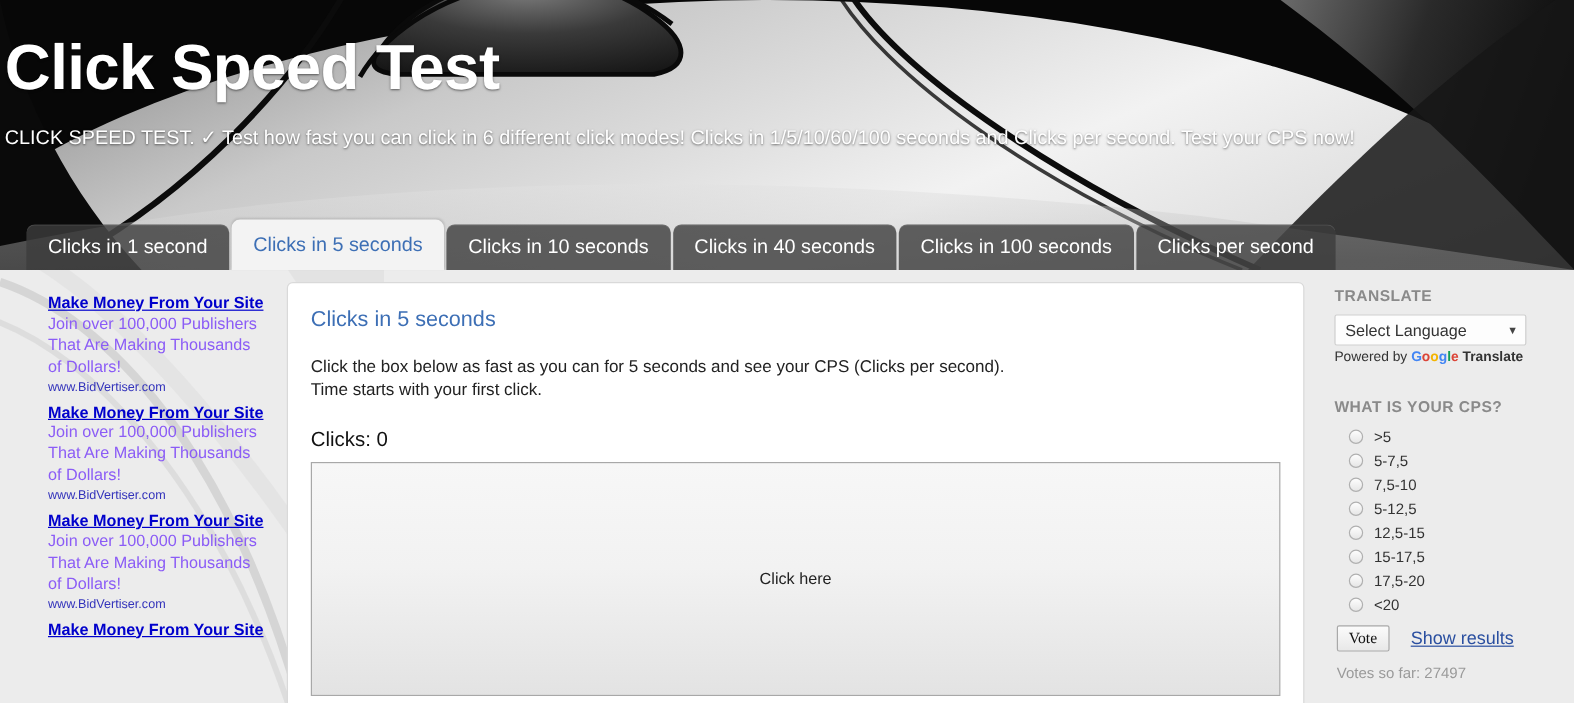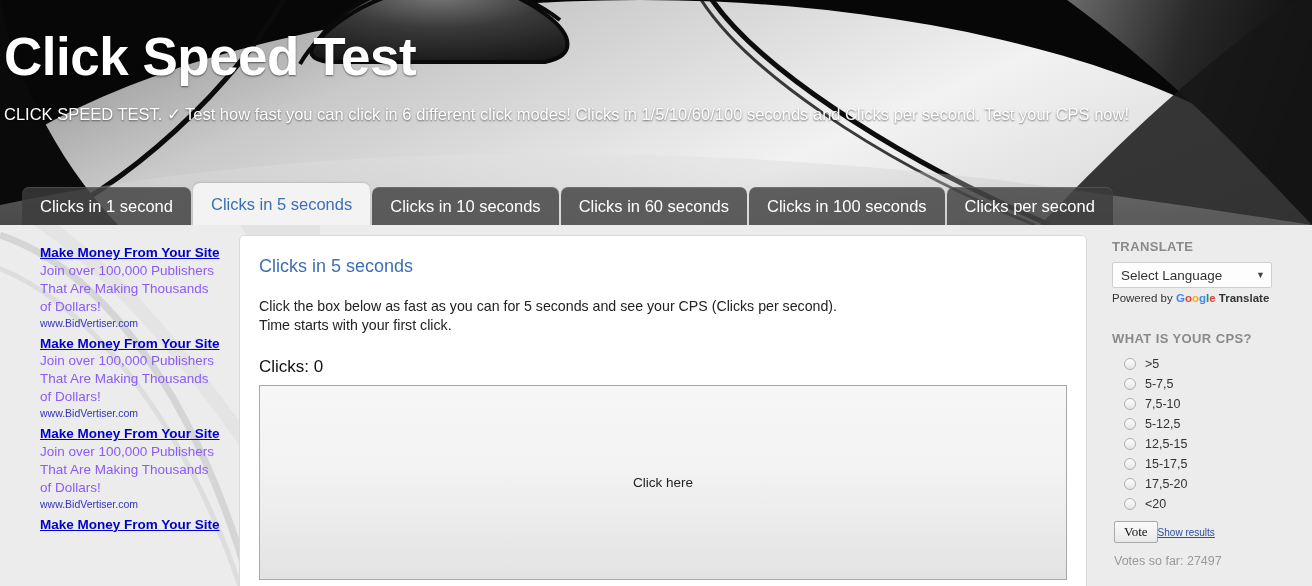"Clicks in 60 seconds" div.tab { text: 60 -> 40 }
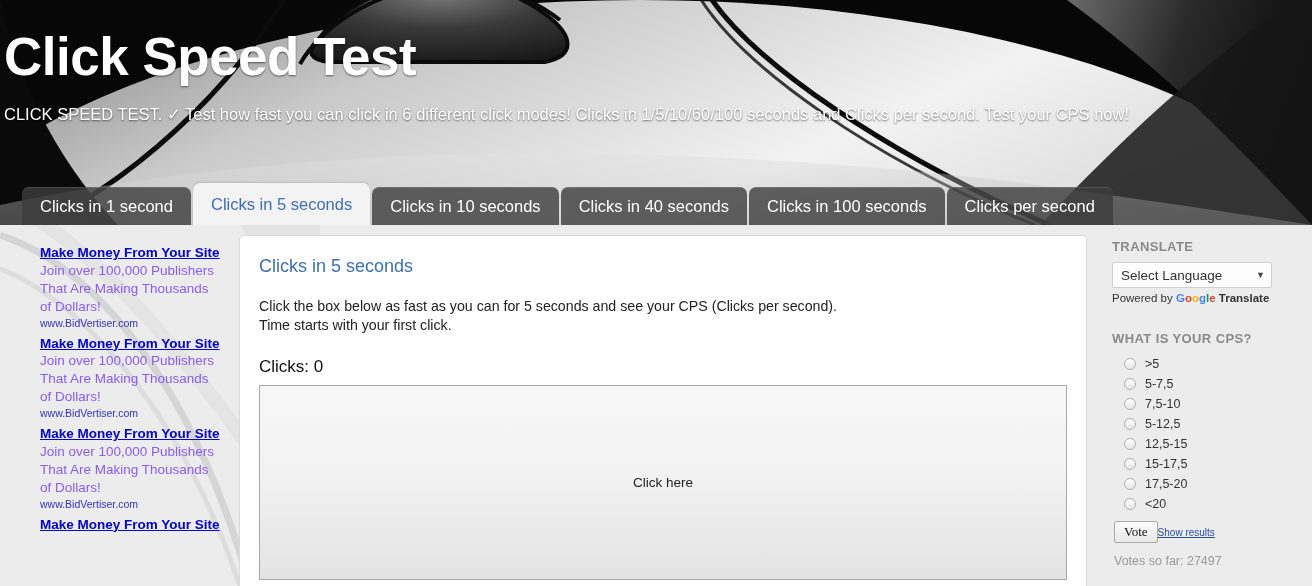"Show results" #show-results { font-size: 10px -> 15px; margin-left: none -> 18px }
